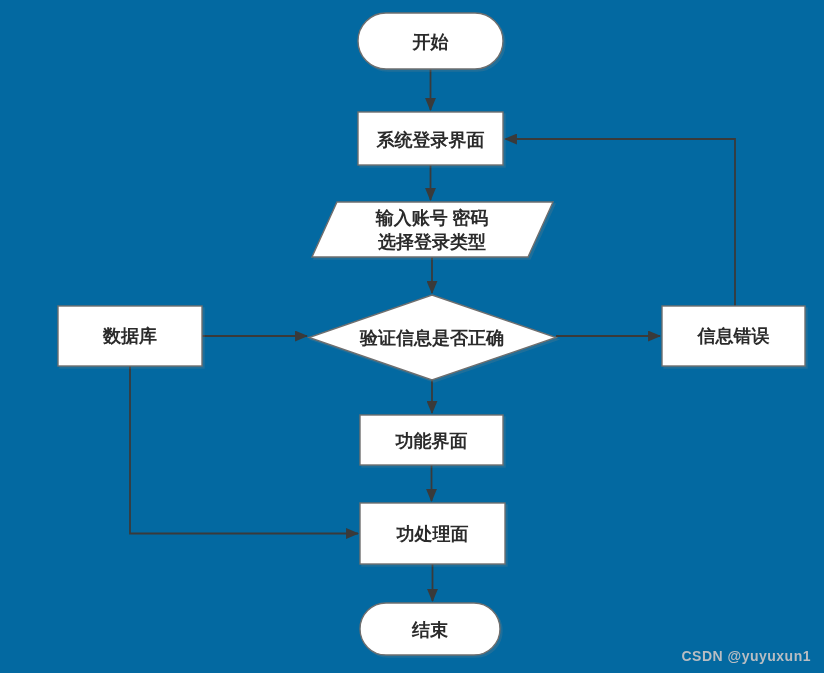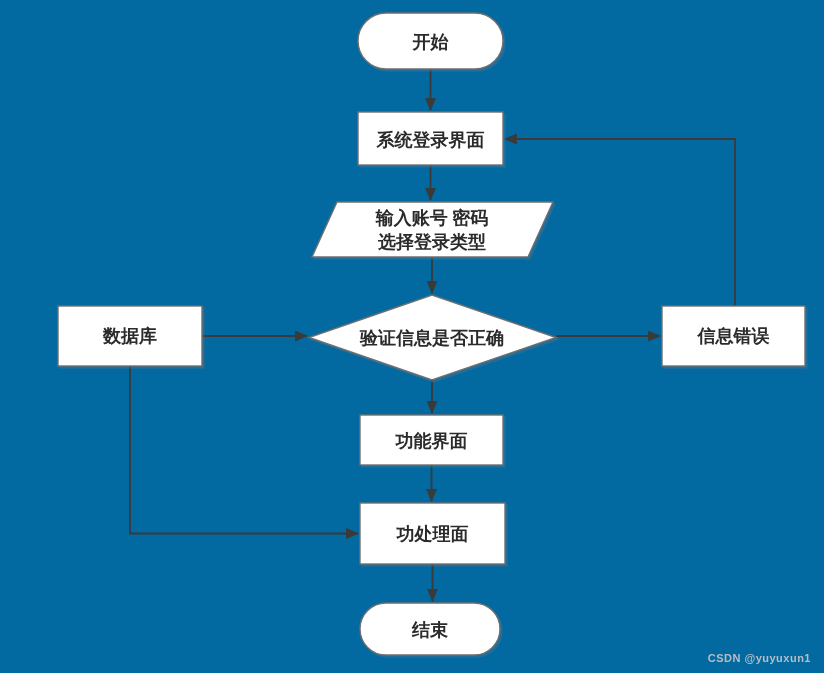"CSDN @yuyuxun1" .watermark { font-size: 11px -> 14px }
